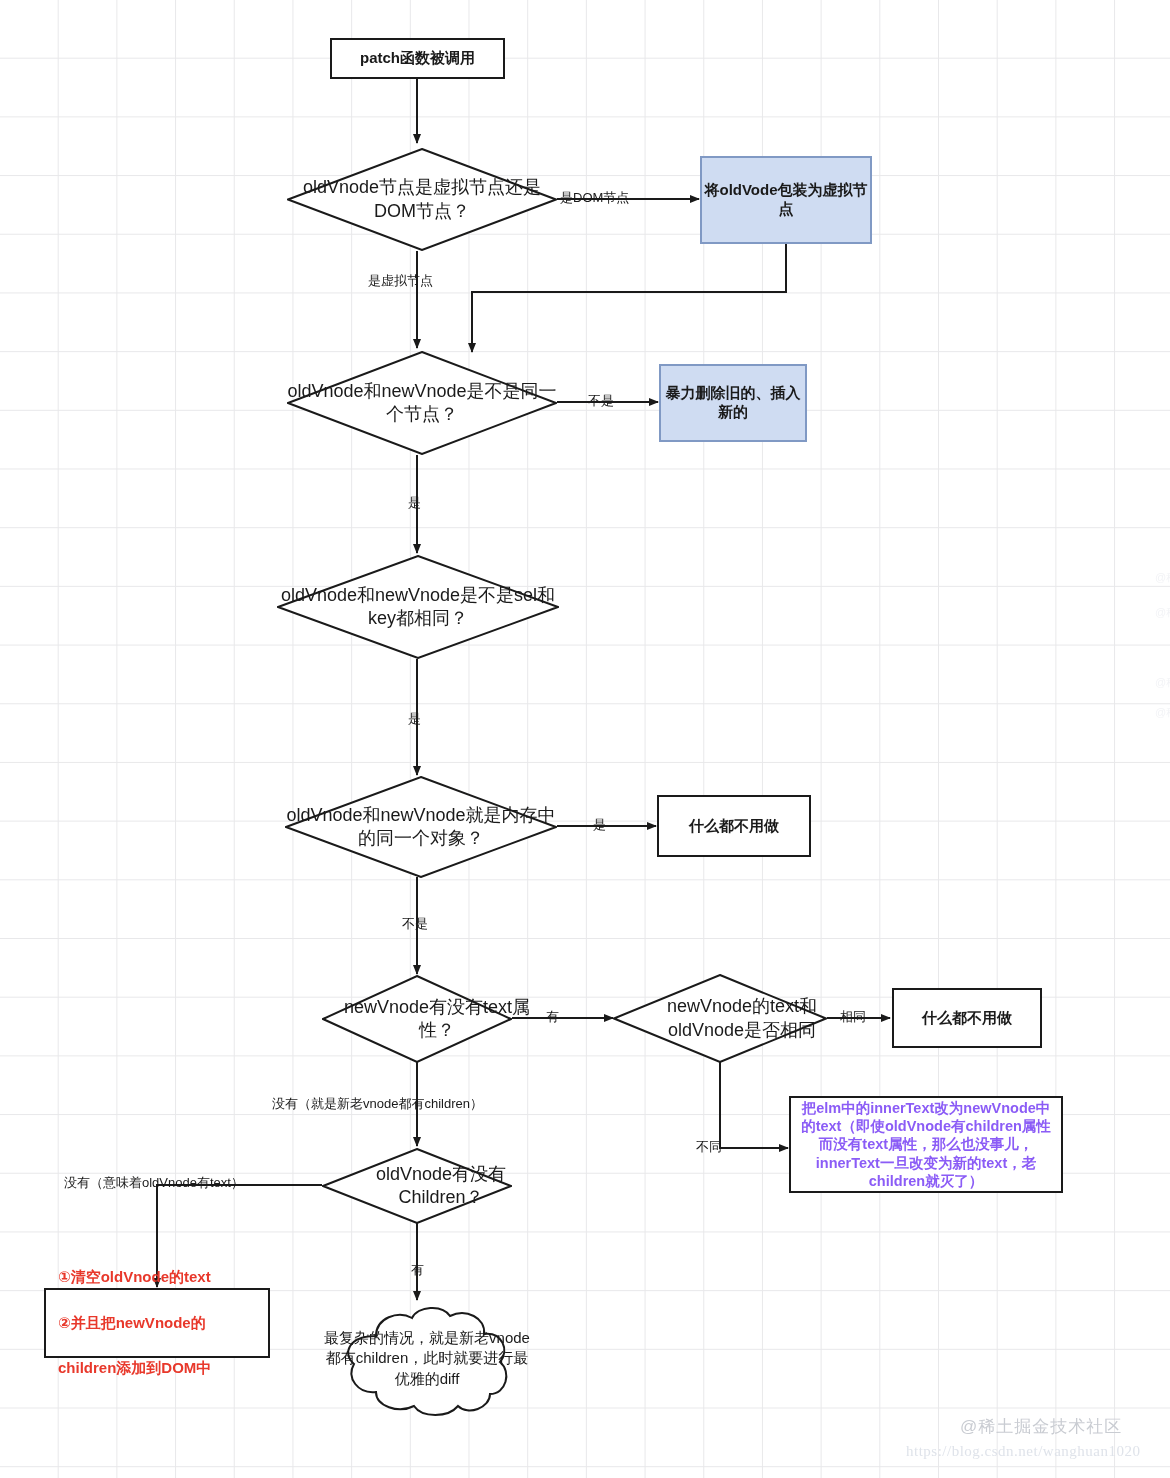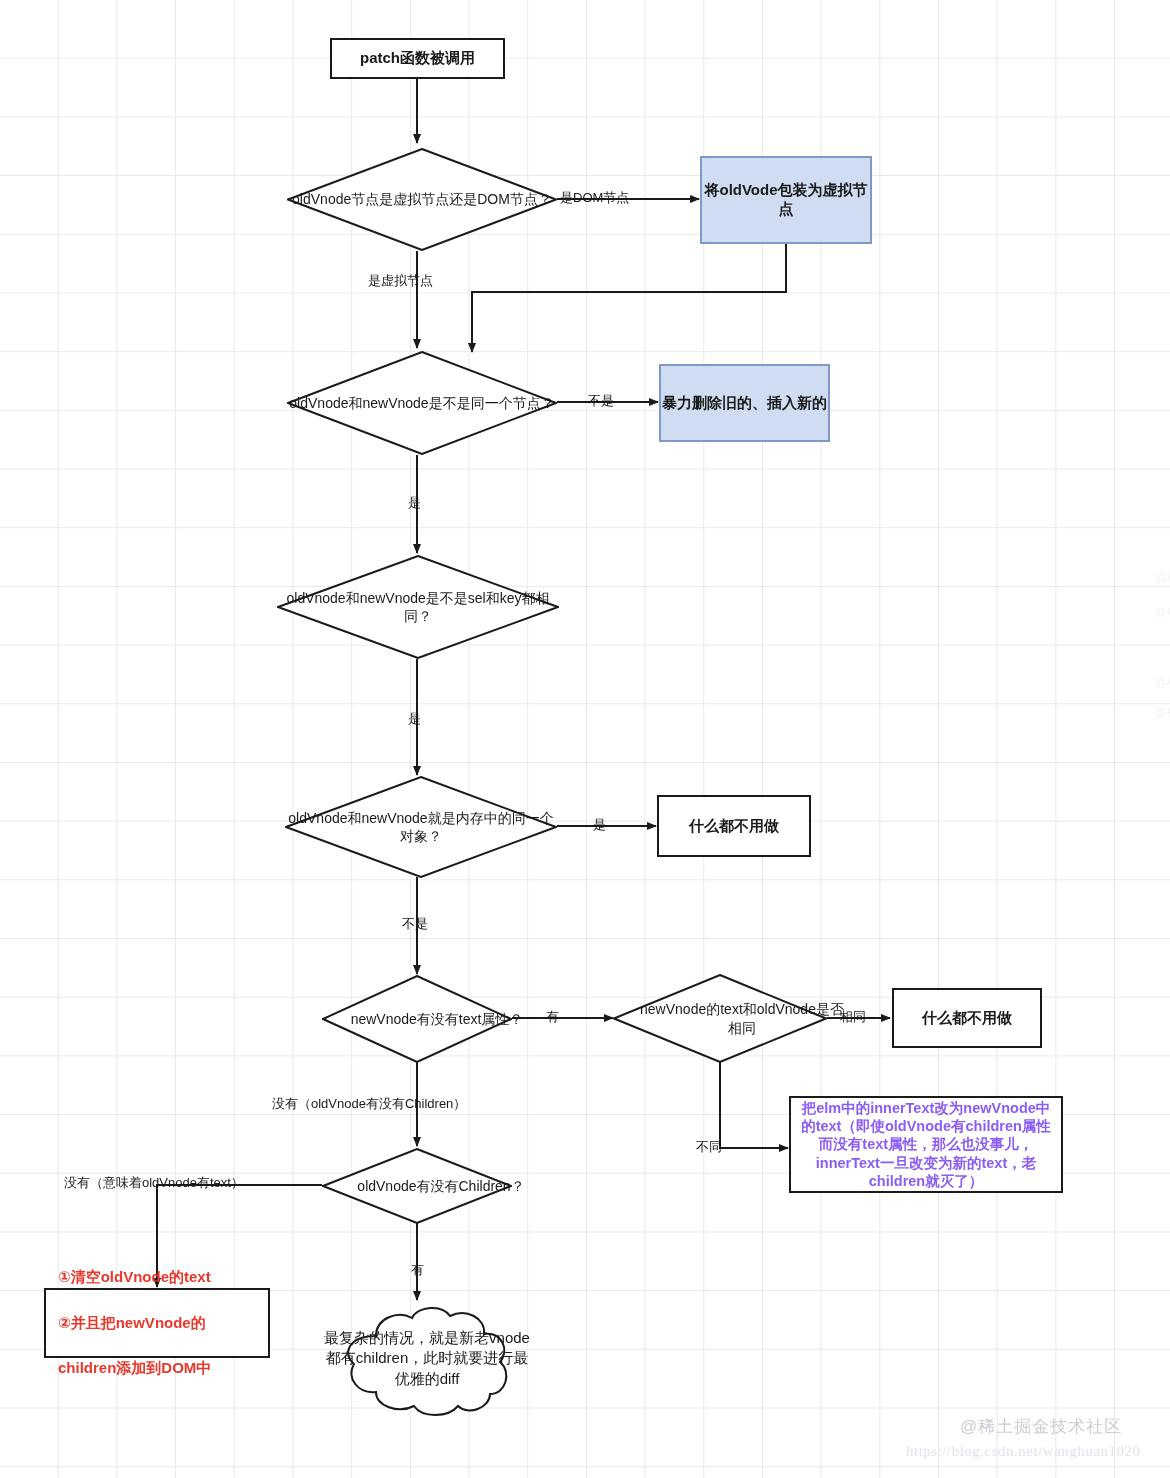"oldVnode节点是虚拟节点还是DOM节点？" .diamond .dlabel { font-size: 14px -> 18px }
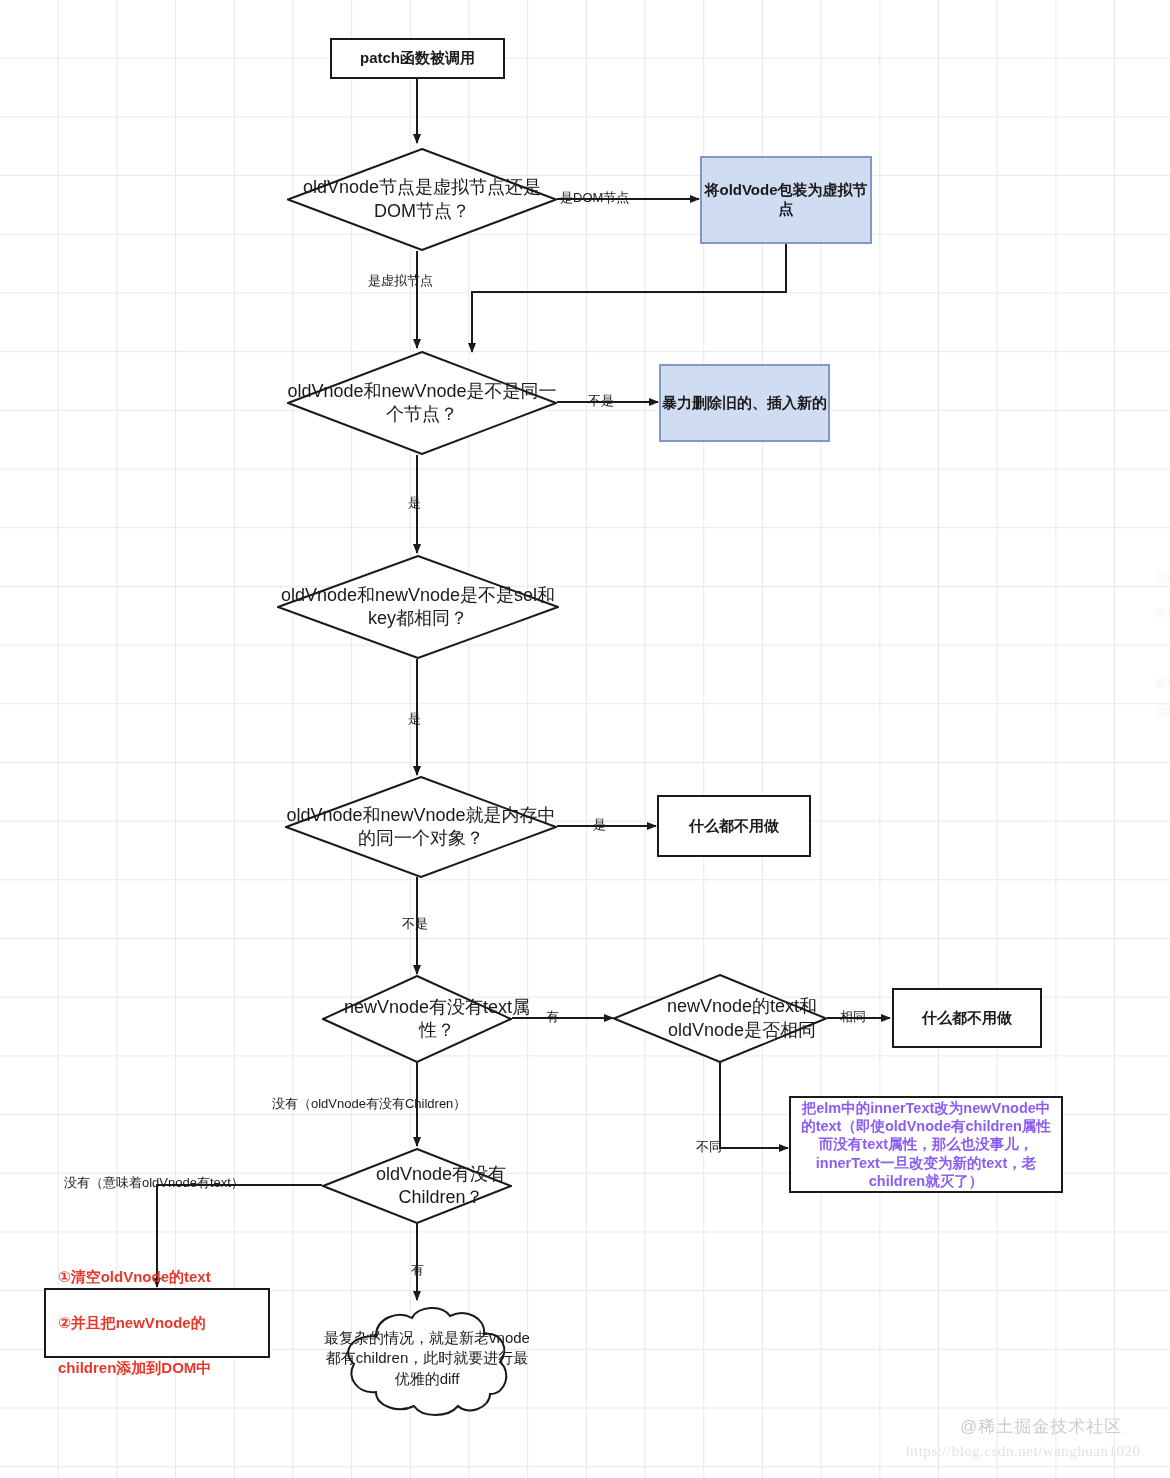"暴力删除旧的、插入新的" div.node { width: 171px -> 148px }
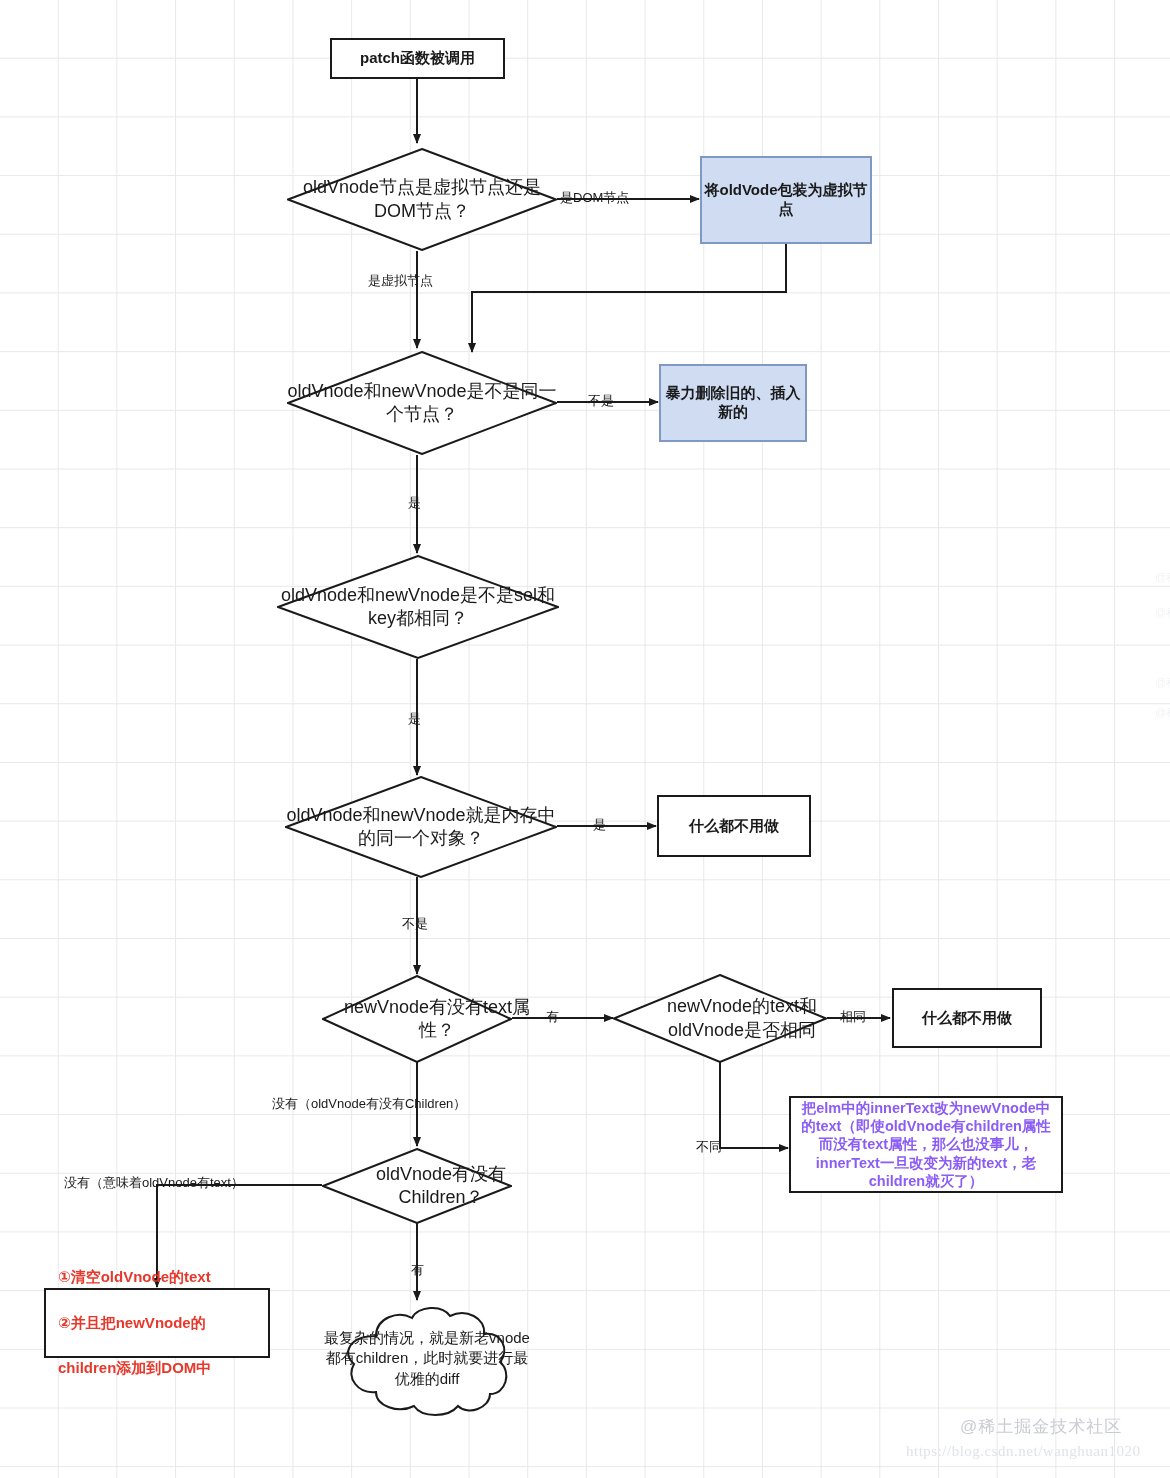"没有（oldVnode有没有Children）" div.edge-label { text: oldVnode有没有Children -> 就是新老vnode都有children }
